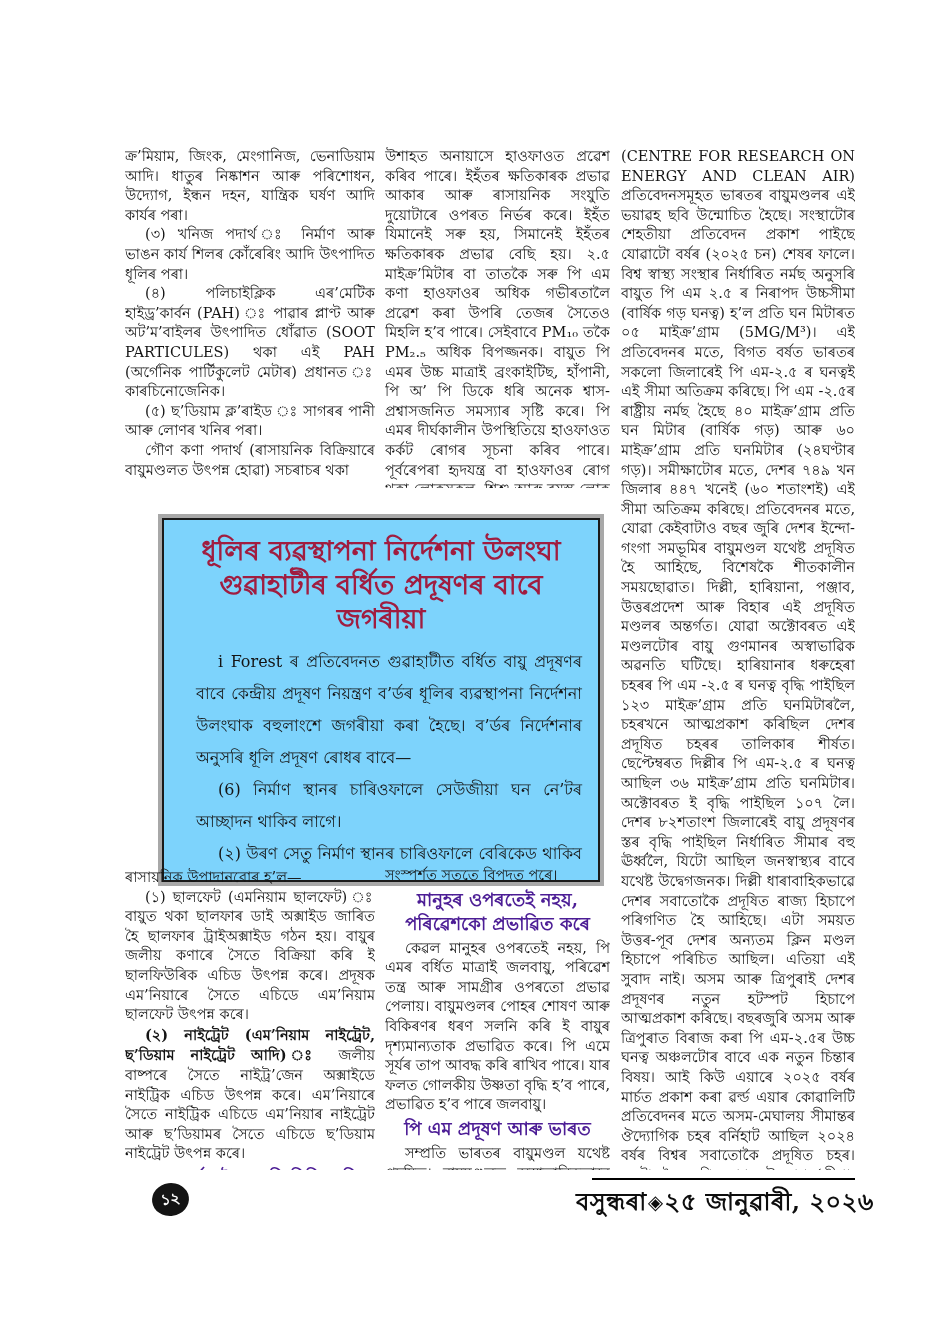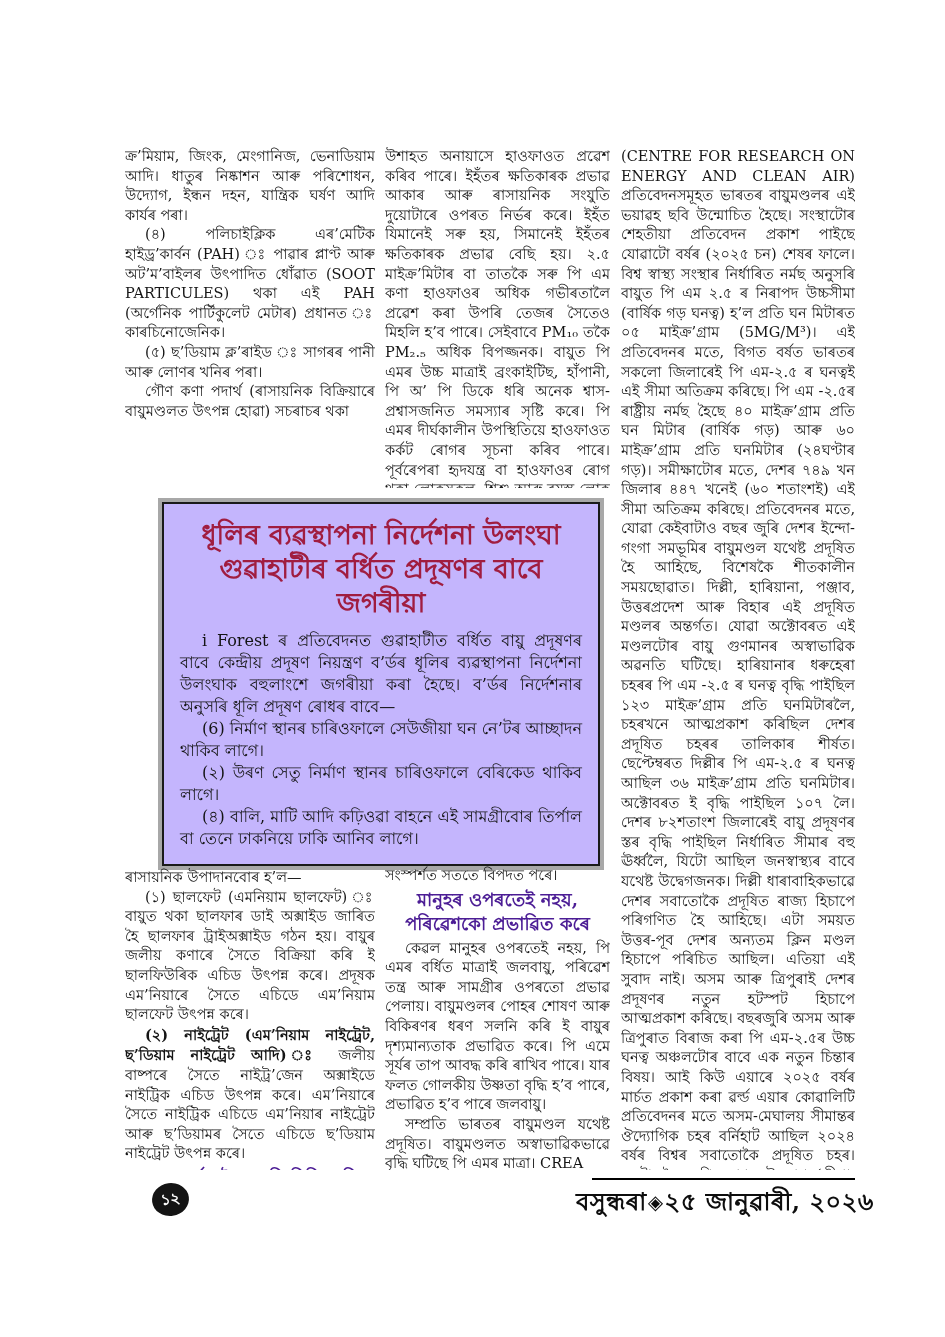"(৩) খনিজ পদাৰ্থ ঃ নিৰ্মাণ" p.indent { html: none -> <p>(৩) খনিজ পদাৰ্থ ঃ নিৰ্মাণ আৰু ভাঙন কাৰ্য শিলৰ কোঁৰেৰিং আদি উৎপাদিত ধূলিৰ পৰা।</p> }
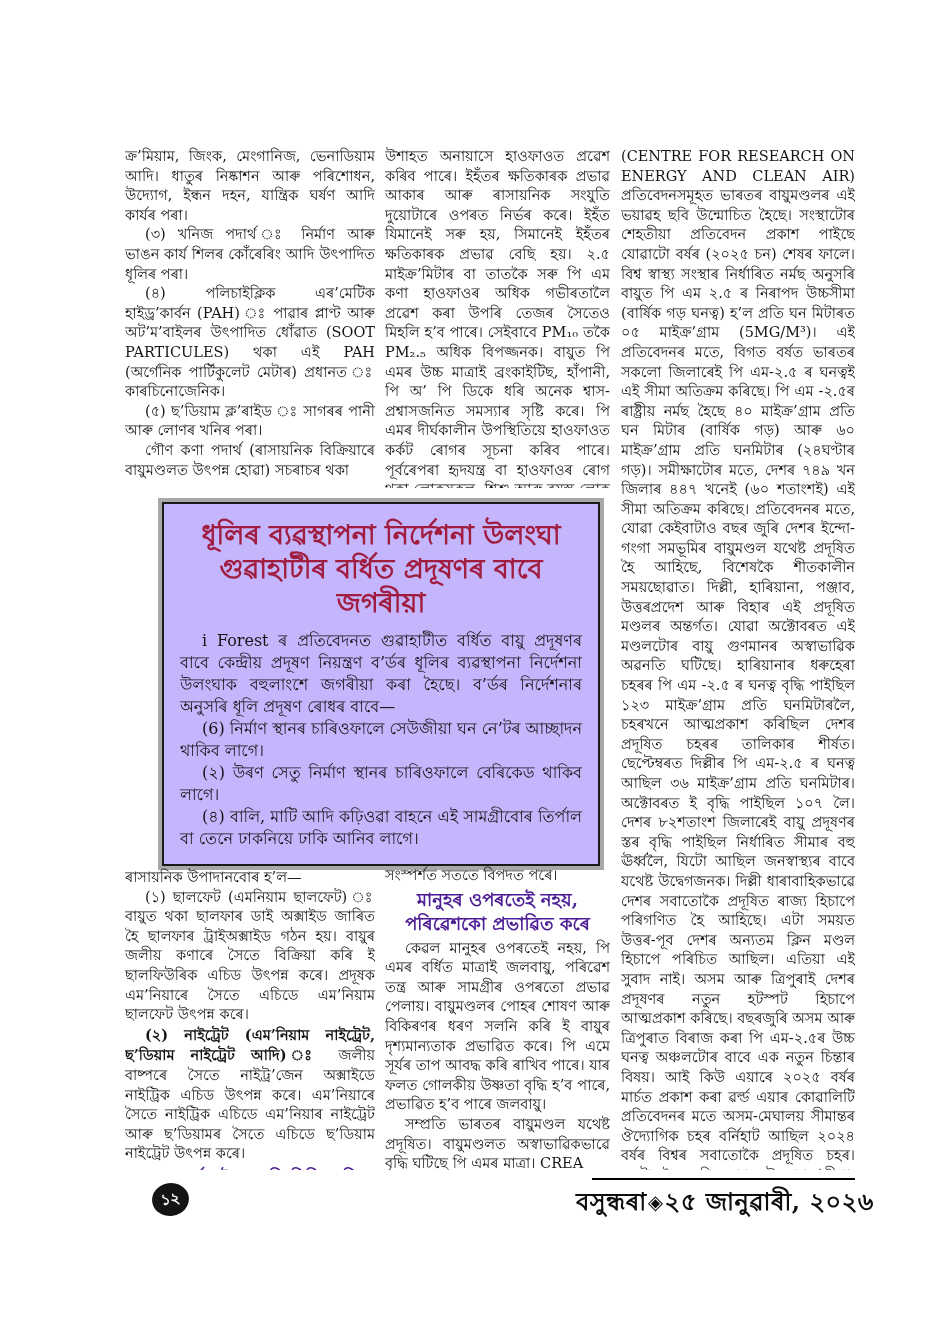"ধূলিৰ ব্যৱস্থাপনা নিৰ্দেশনা উলংঘা" .highlight-box { background: #c4b5fd -> #7dd3fc; top: 502px -> 518px }
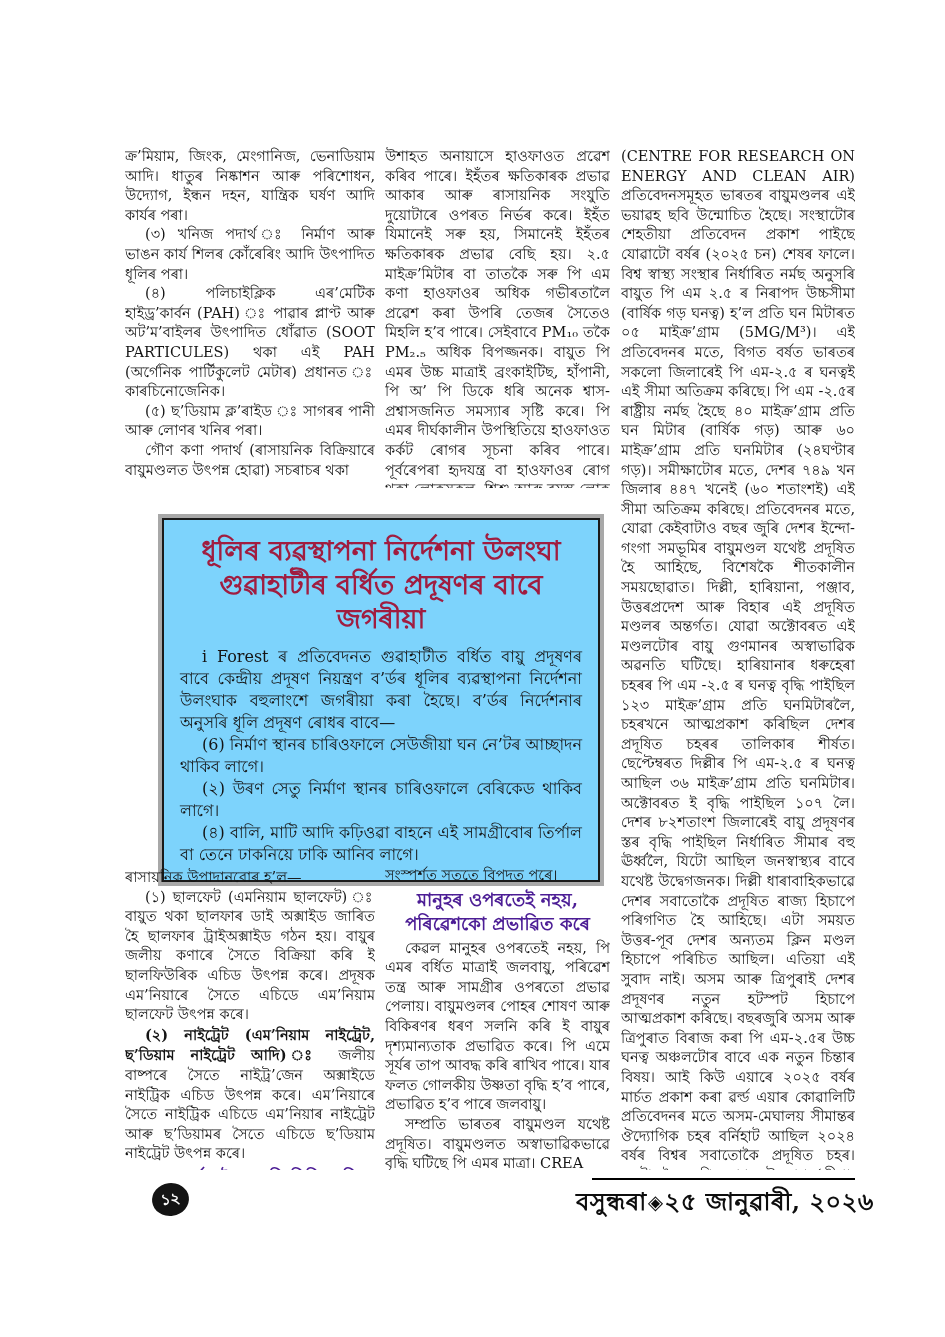"i Forest ৰ প্ৰতিবেদনত গুৱাহাটীত" .box-body { line-height: 22px -> 32px; margin-left: none -> 16px }
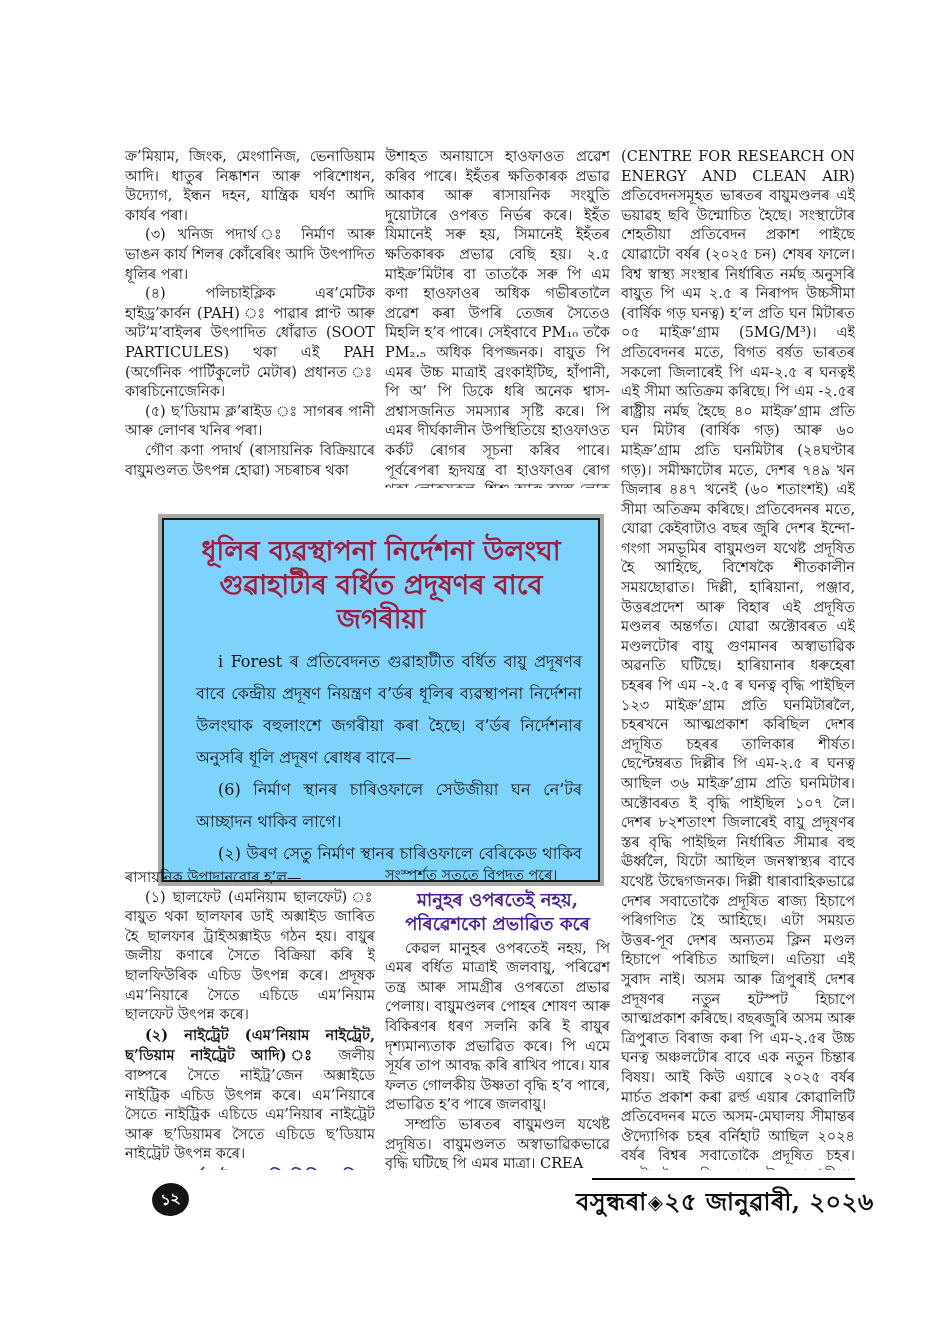"পি এম প্ৰদূষণ আৰু ভাৰত" div.sub-heading { html: none -> <div>পি এম প্ৰদূষণ আৰু ভাৰত</div> }
